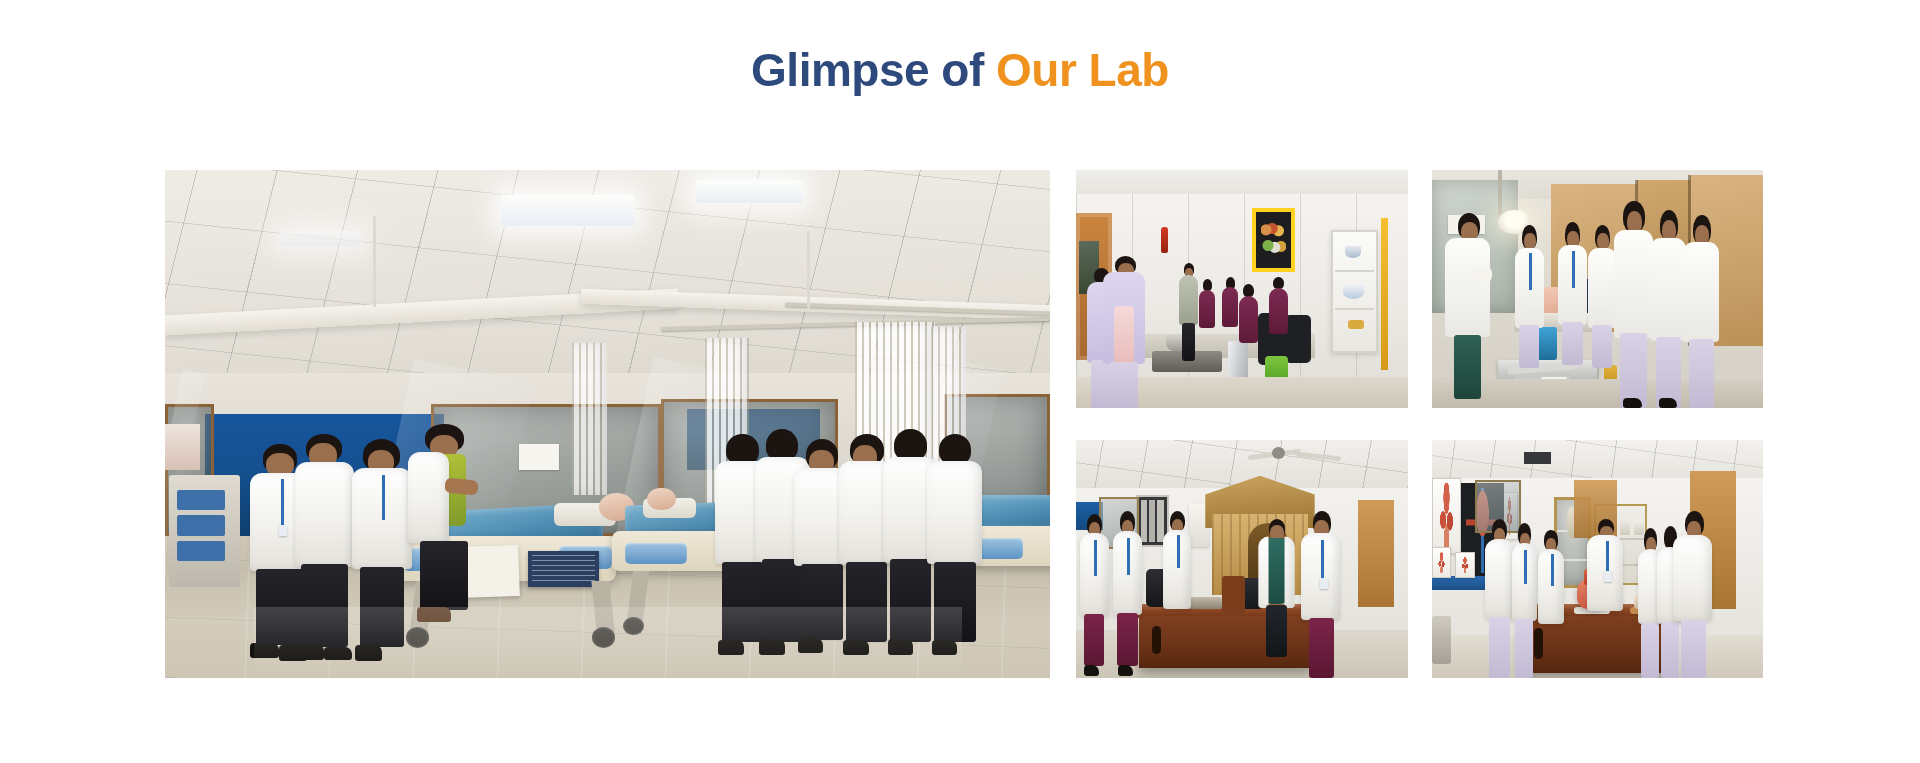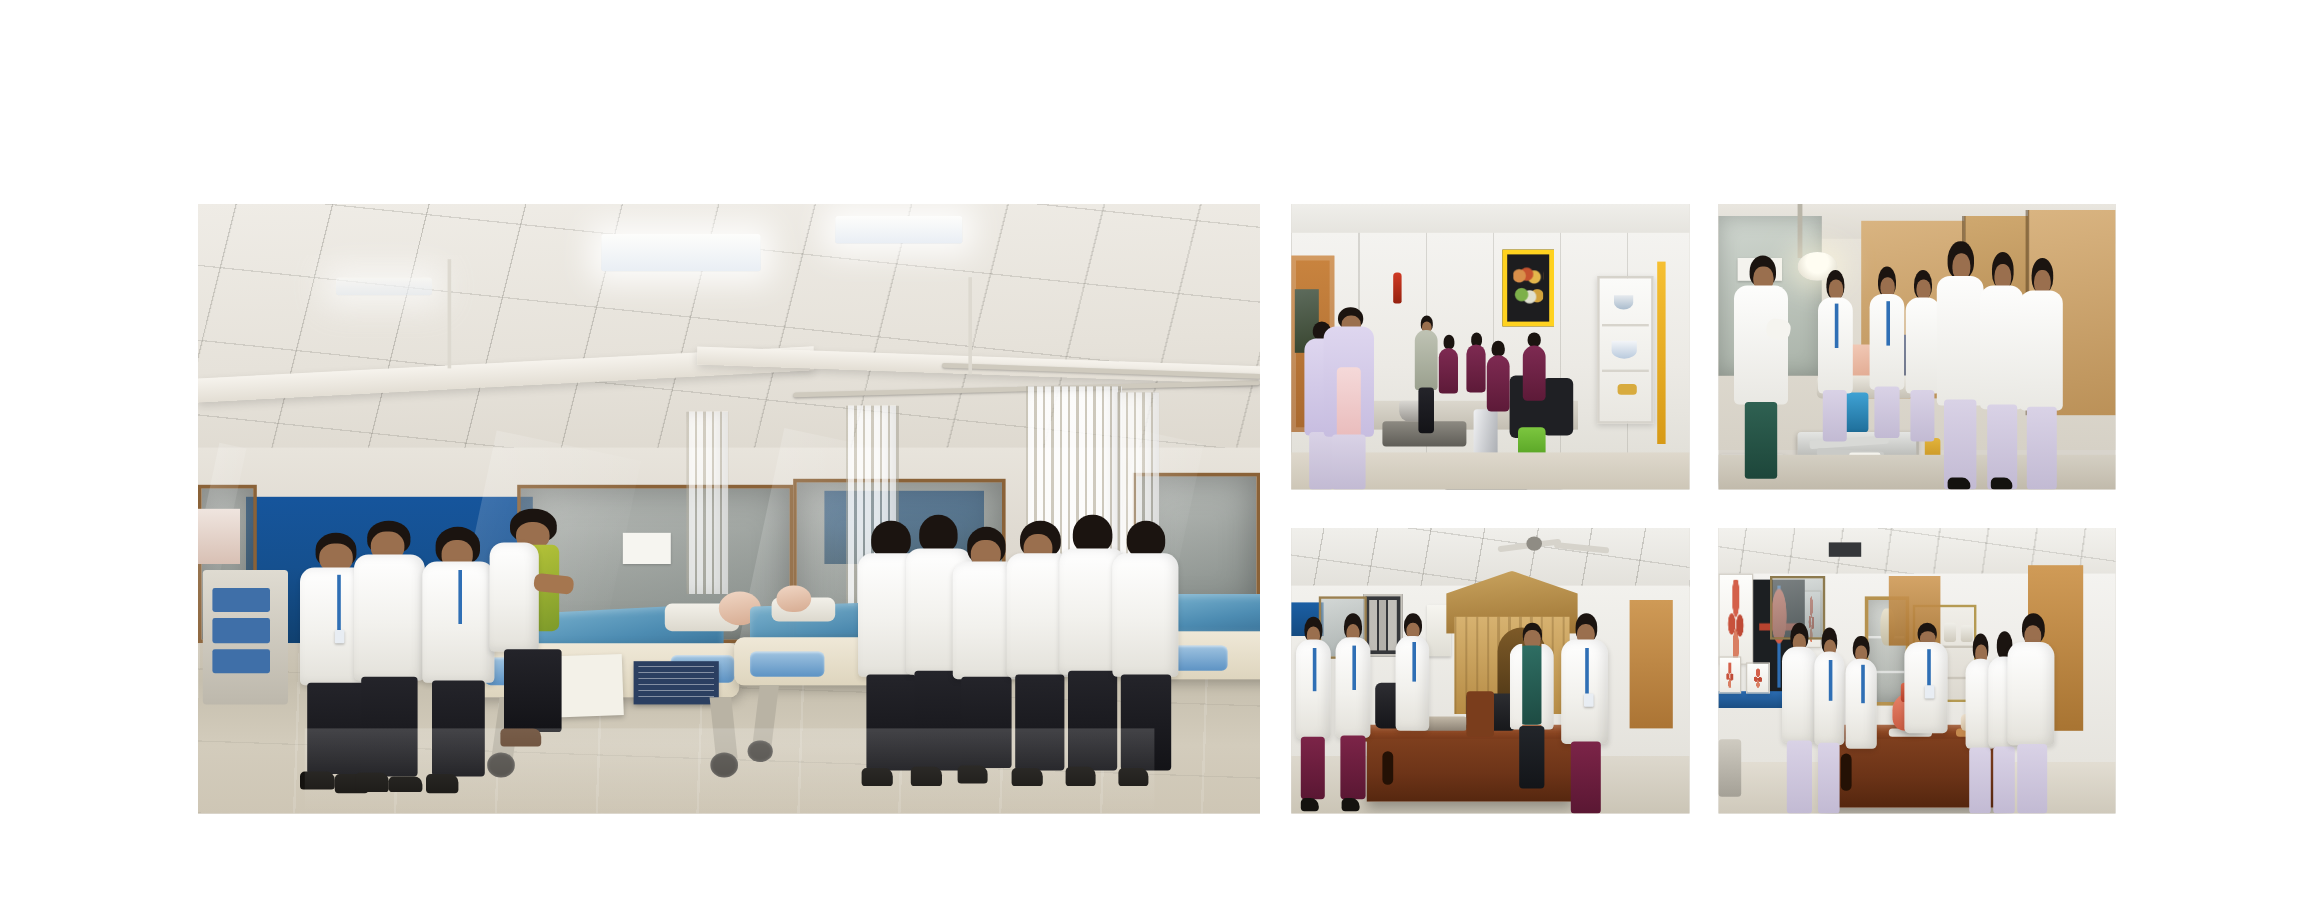"Glimpse of Our Lab" h2.section-heading { html: none -> <h2> <span>Glimpse of </span><span>Our Lab</span> </h2> }
